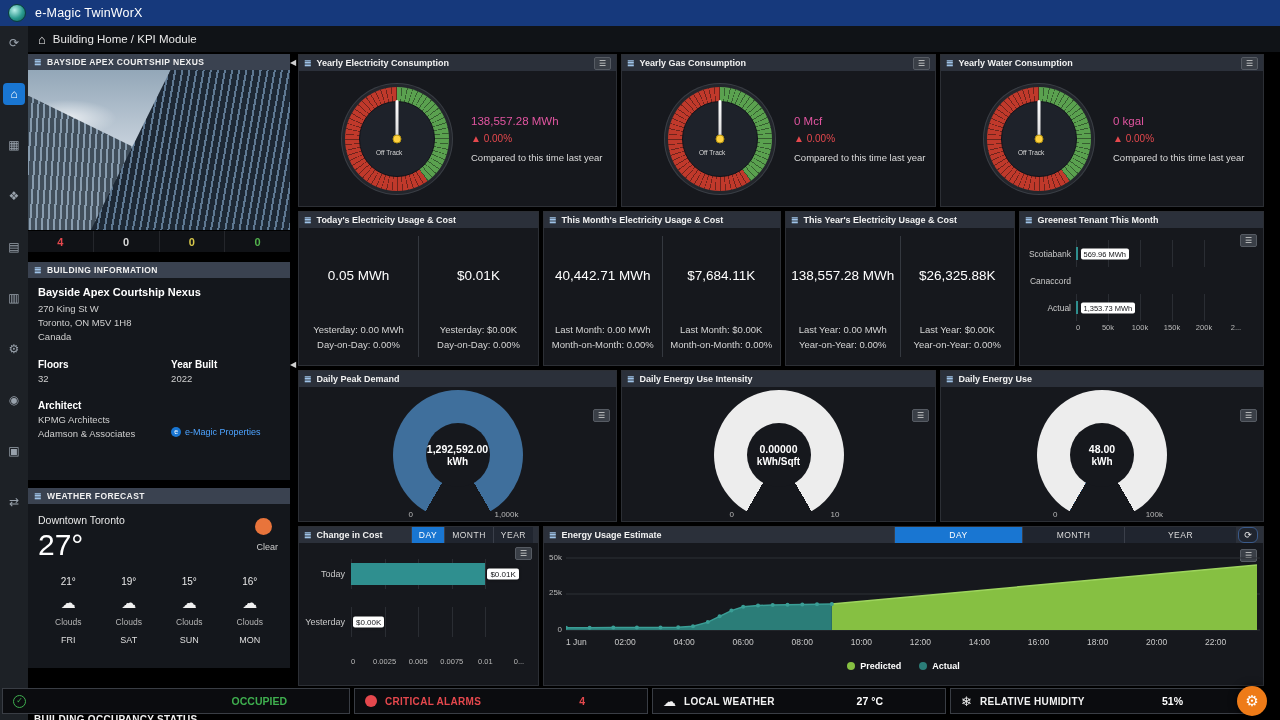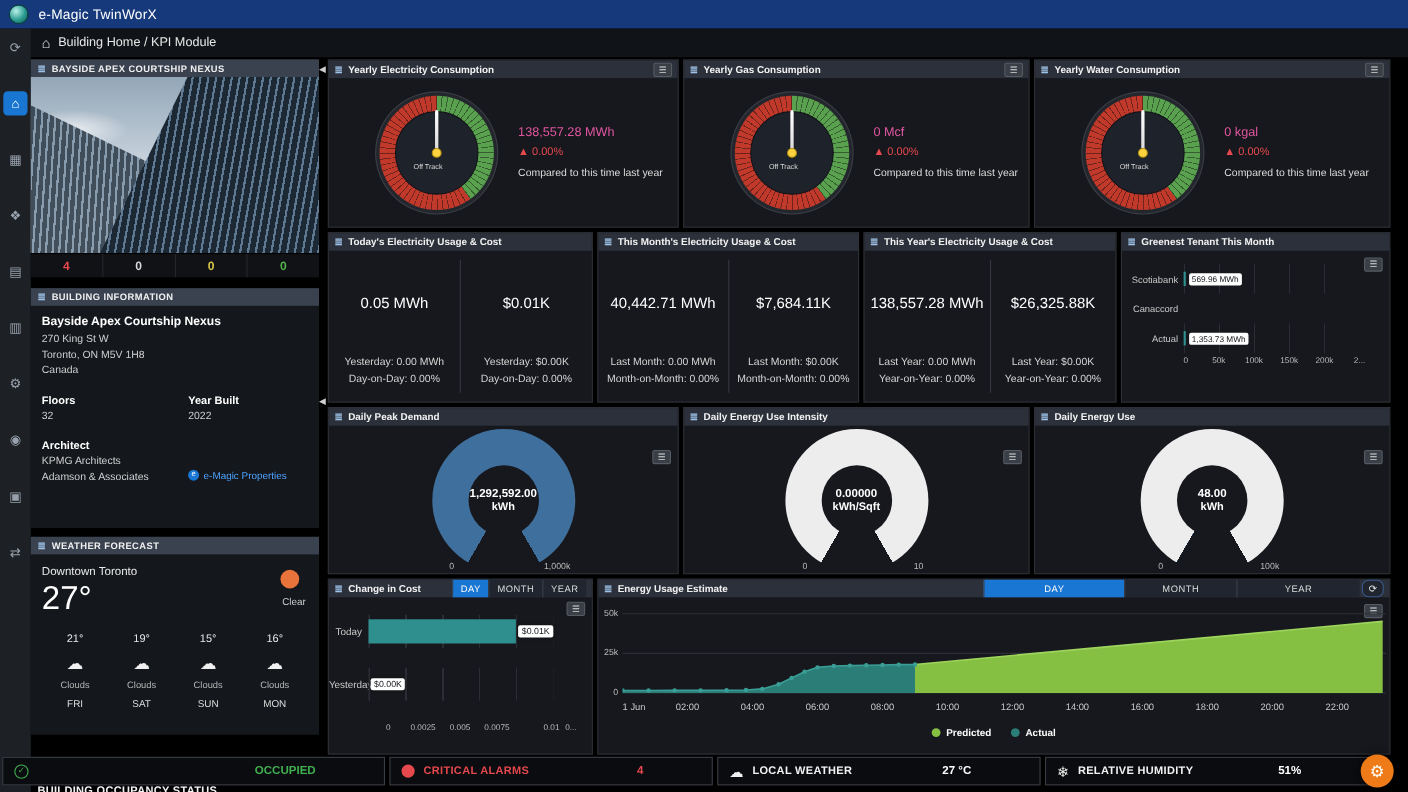"Today" .cc-cat { width: 36px -> 52px }
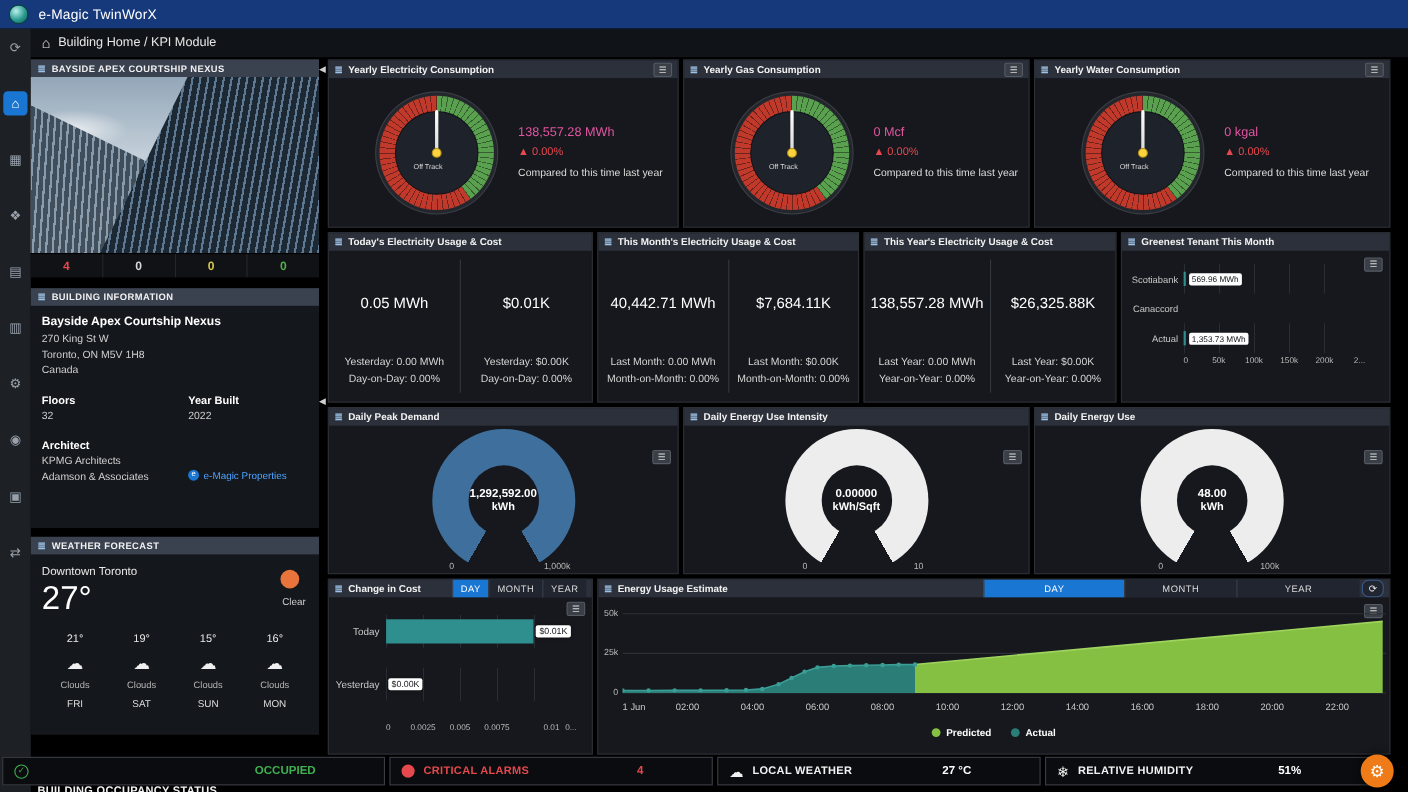"0.01" span.cc-tick { margin-left: 16px -> none }
